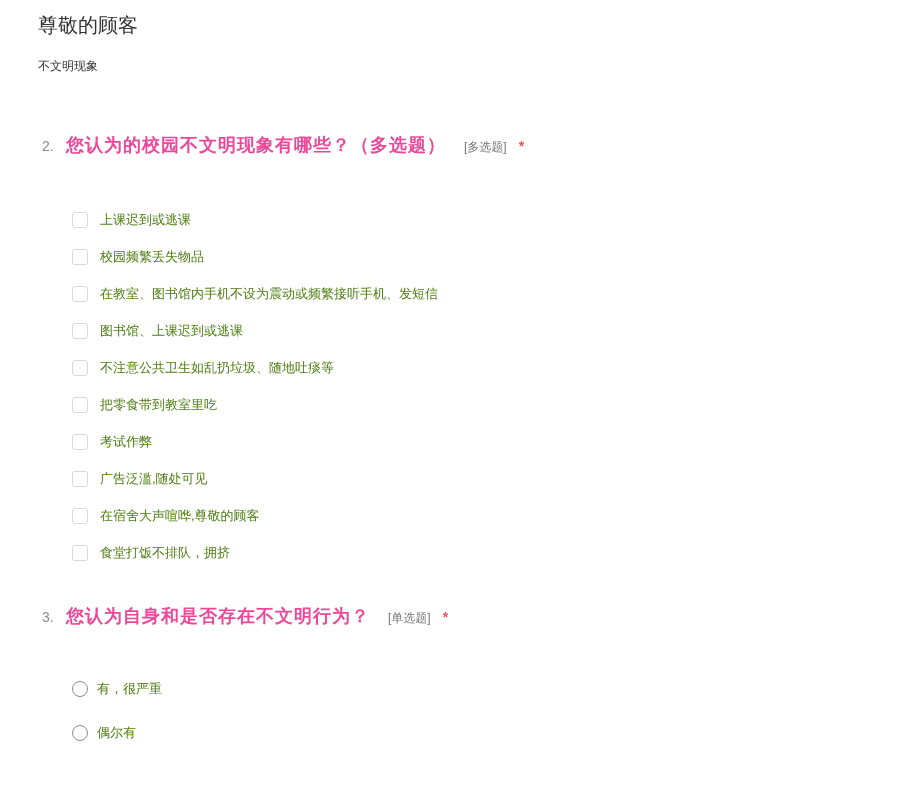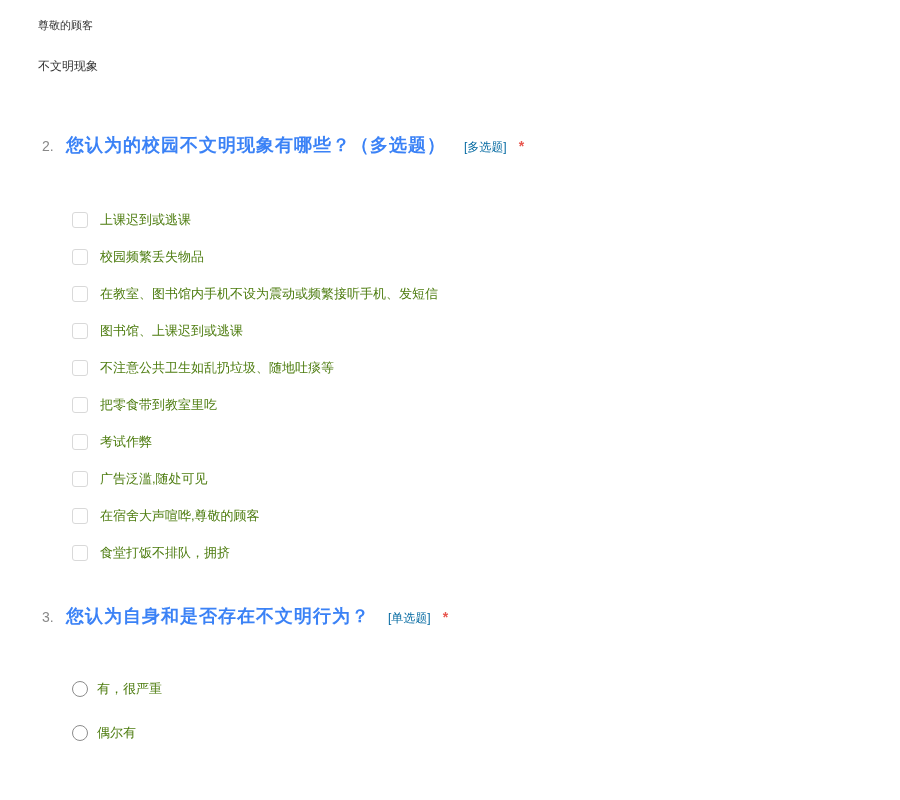"尊敬的顾客" .greeting { font-size: 11px -> 20px }
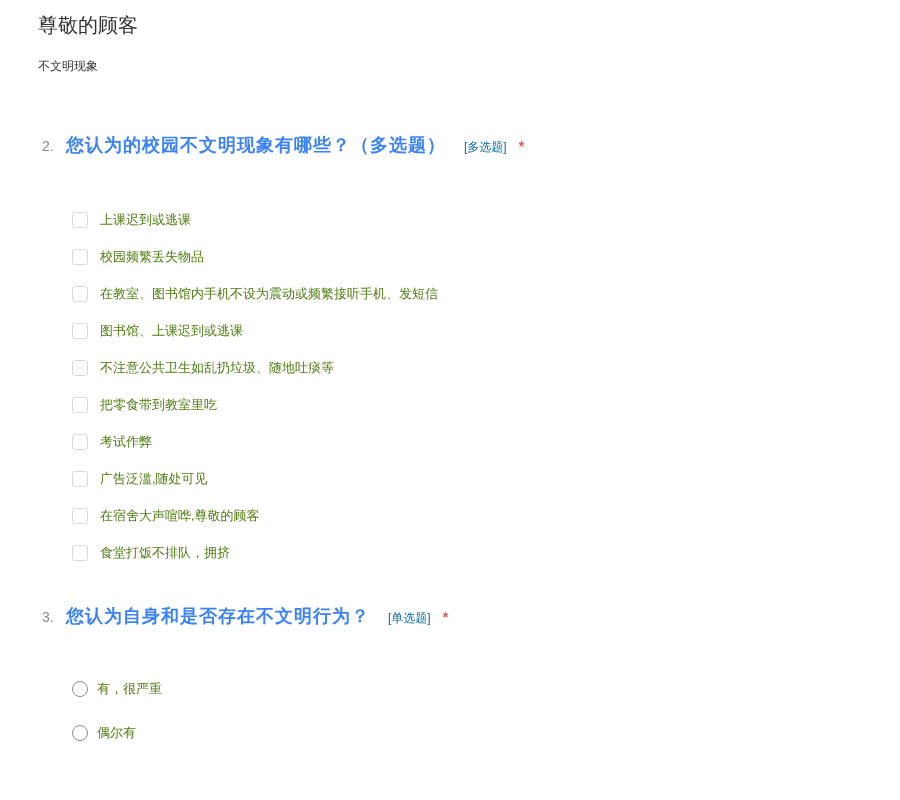"您认为的校园不文明现象有哪些？（多选题）" .q-title { color: #3b82f6 -> #ec4899 }
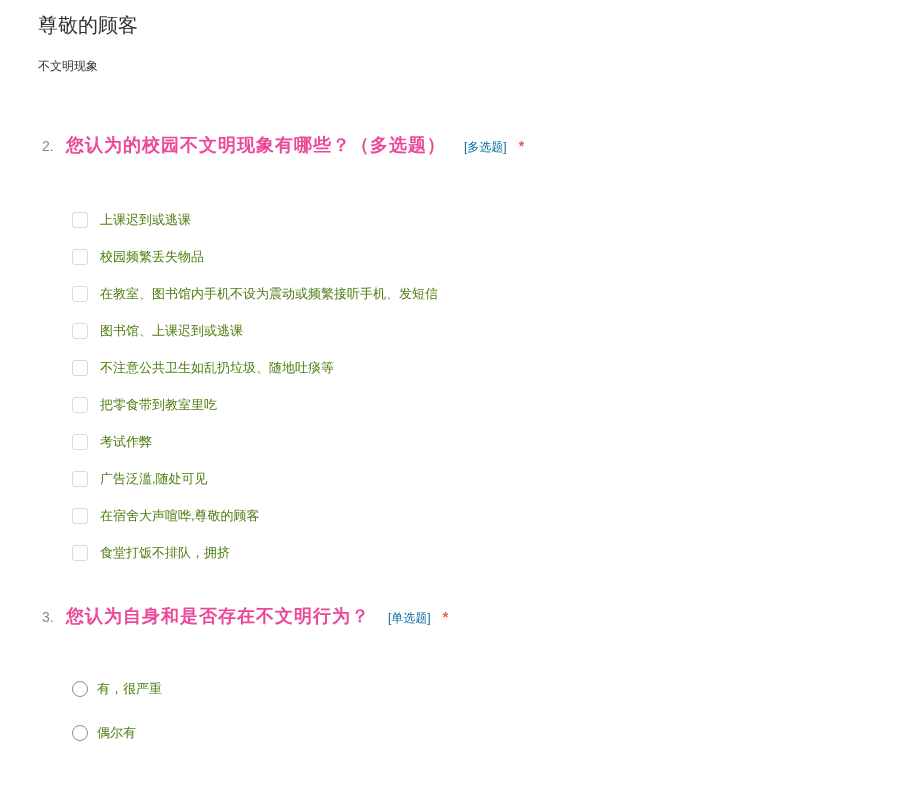"[多选题]" .q-tag { color: #0369a1 -> #737373 }
